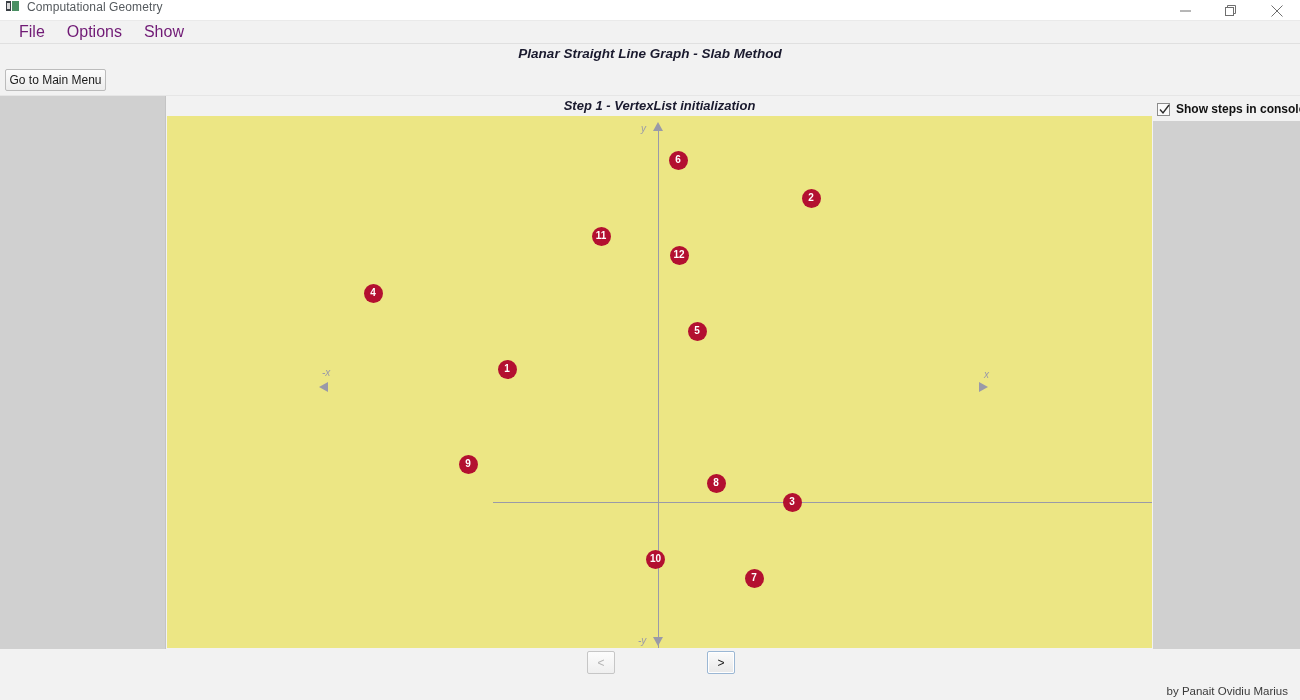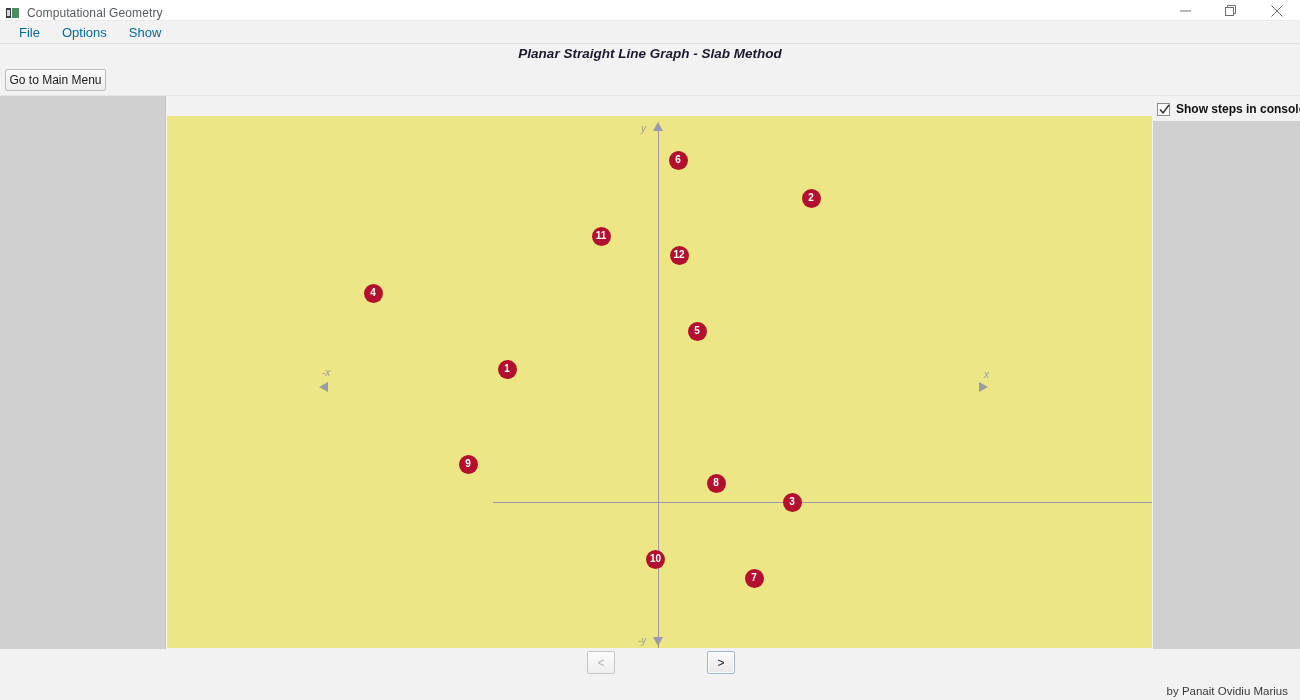"Computational Geometry" .titlebar { align-items: flex-end -> flex-start }
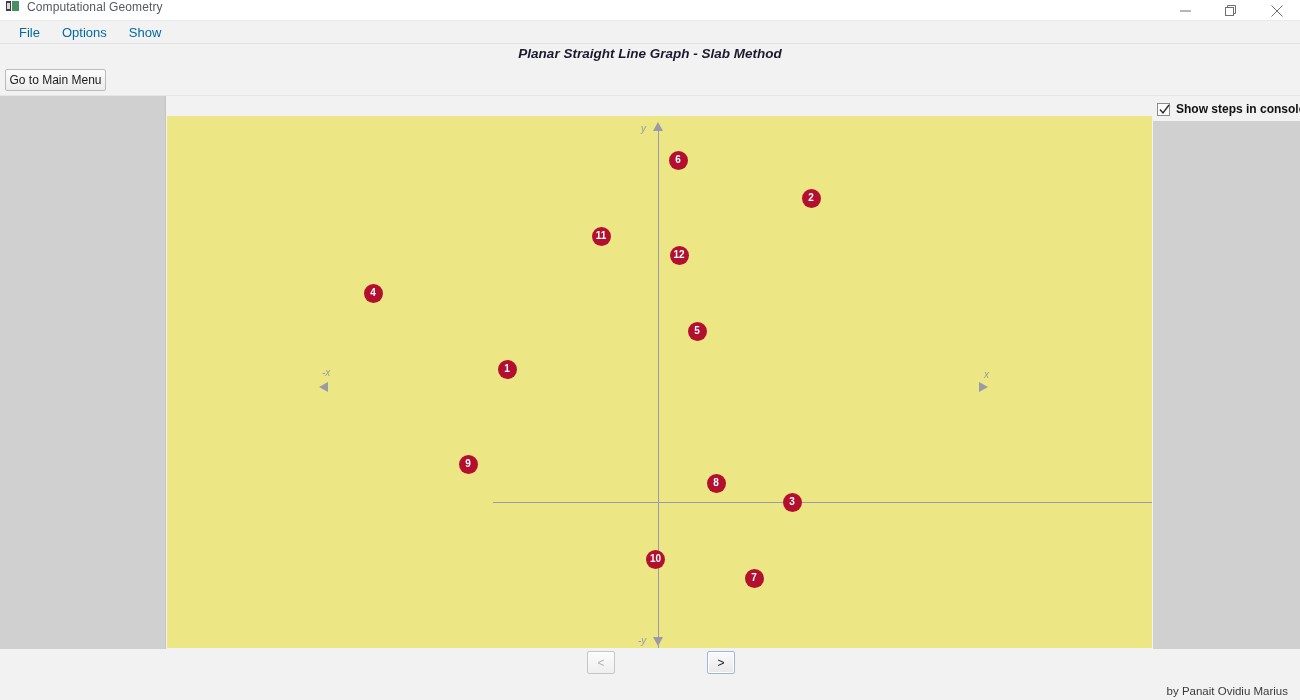"File" .menuitem { color: #0369a1 -> #701a75; font-size: 13px -> 16px }
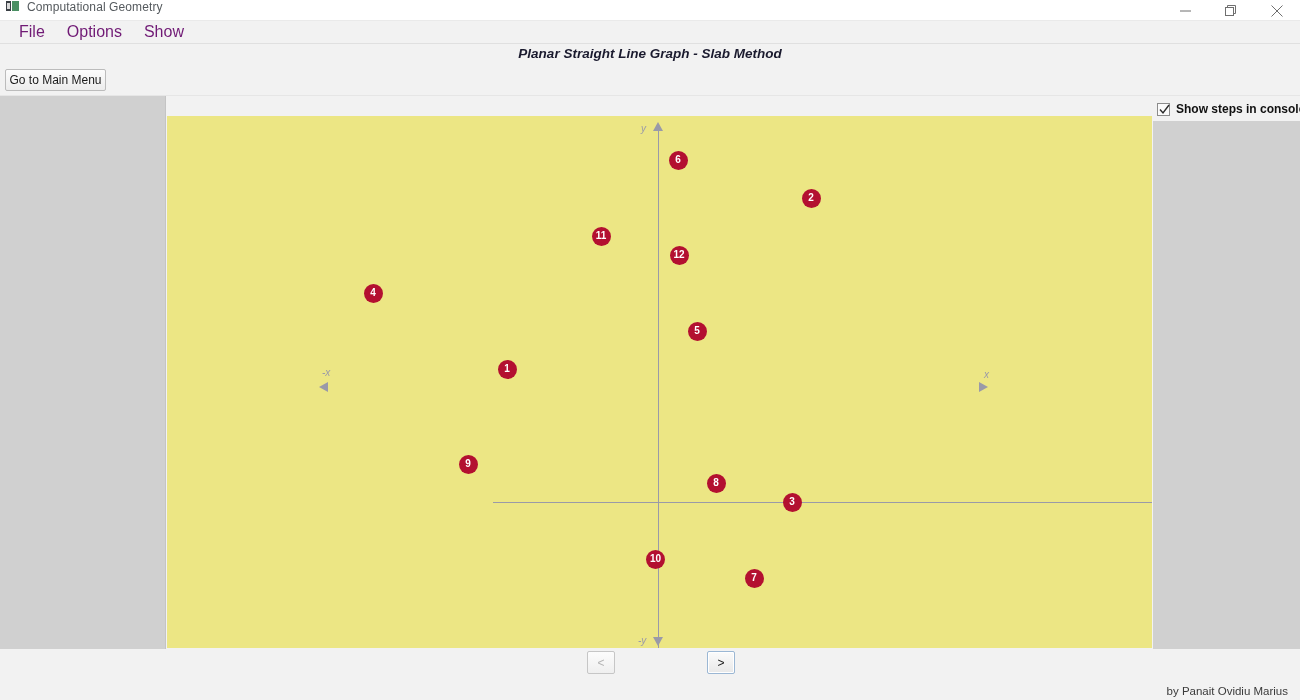"Step 1 - VertexList initialization" div.steptitle { html: none -> <div>Step 1 - VertexList initialization</div> }
